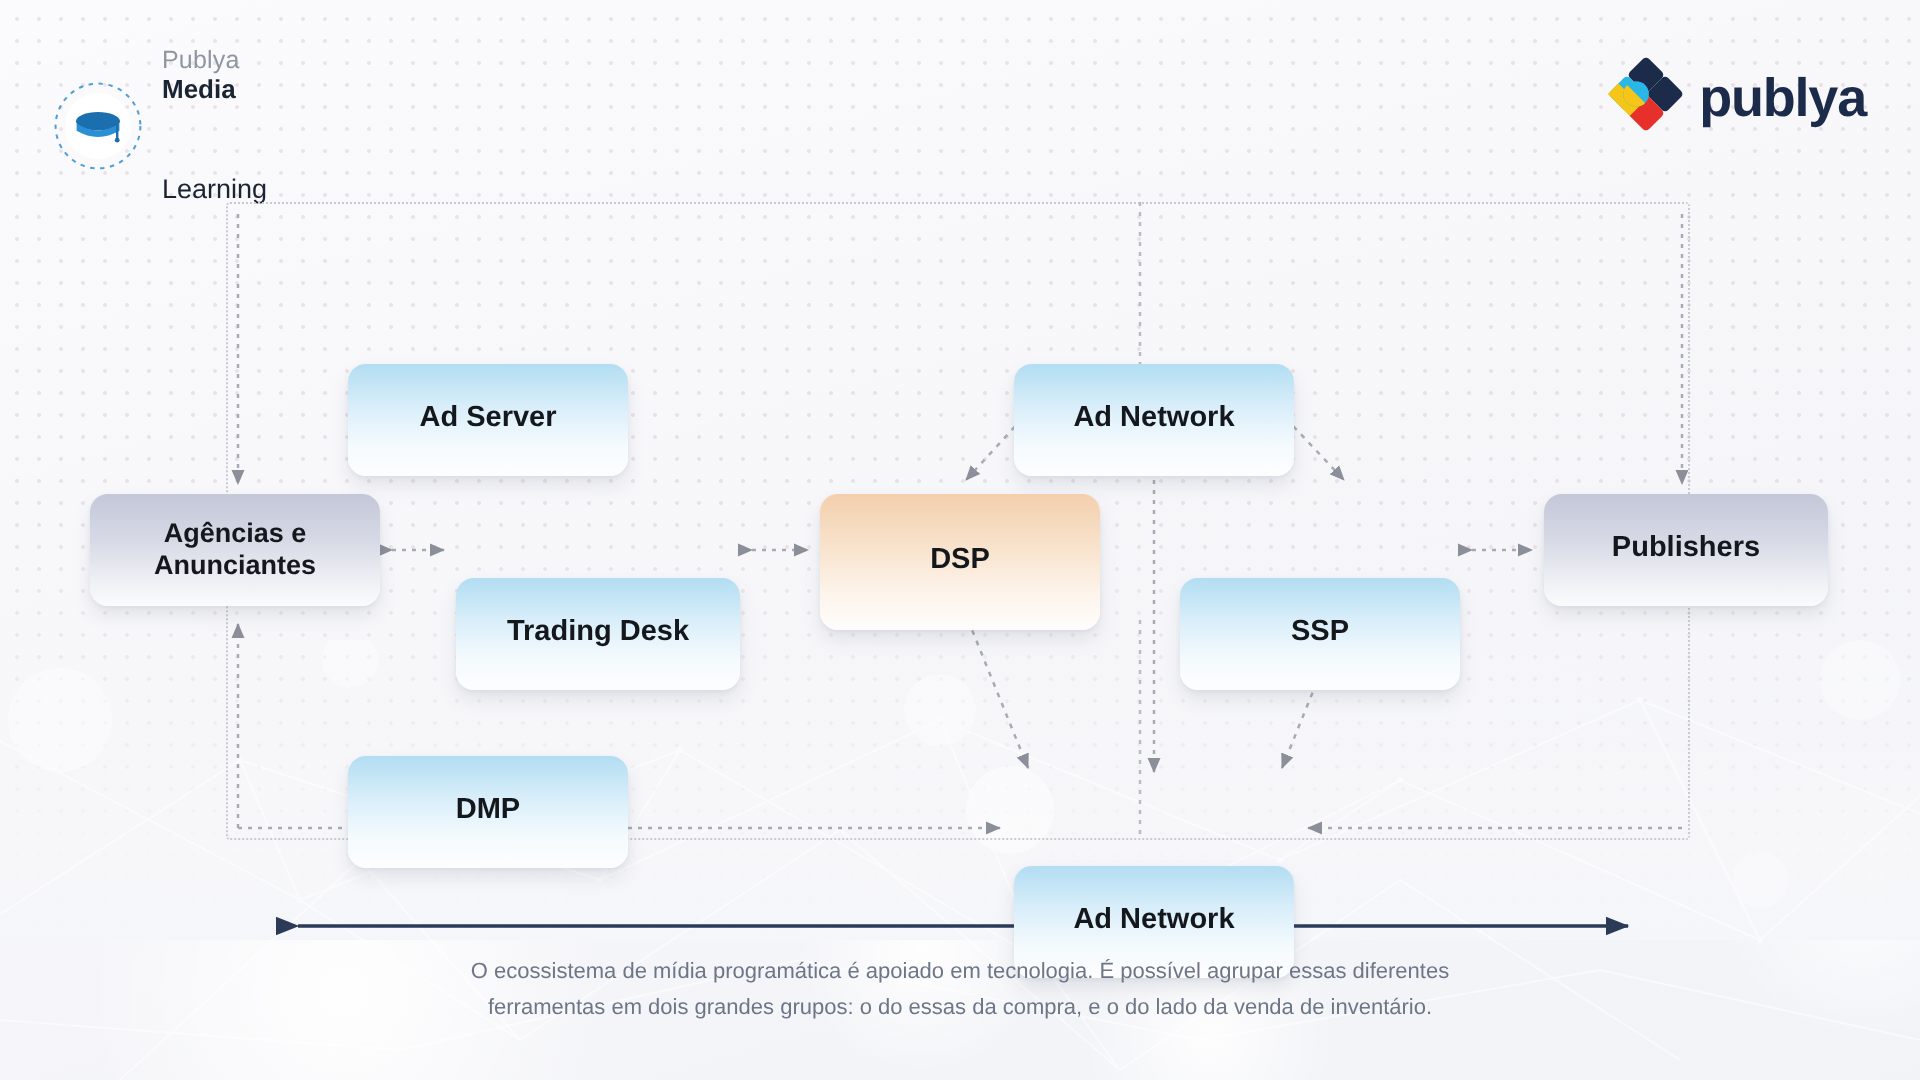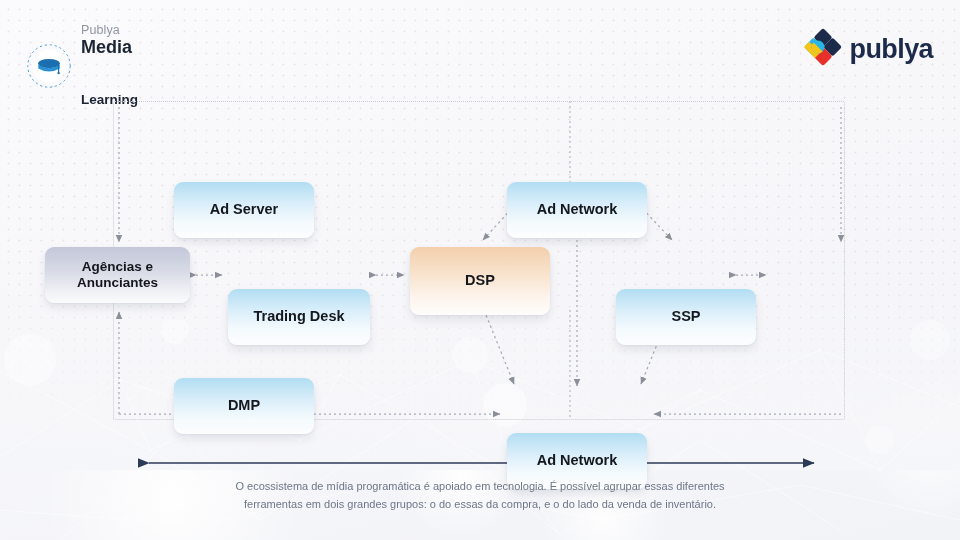"Media" .pml-text .l2 { font-size: 18px -> 13px }
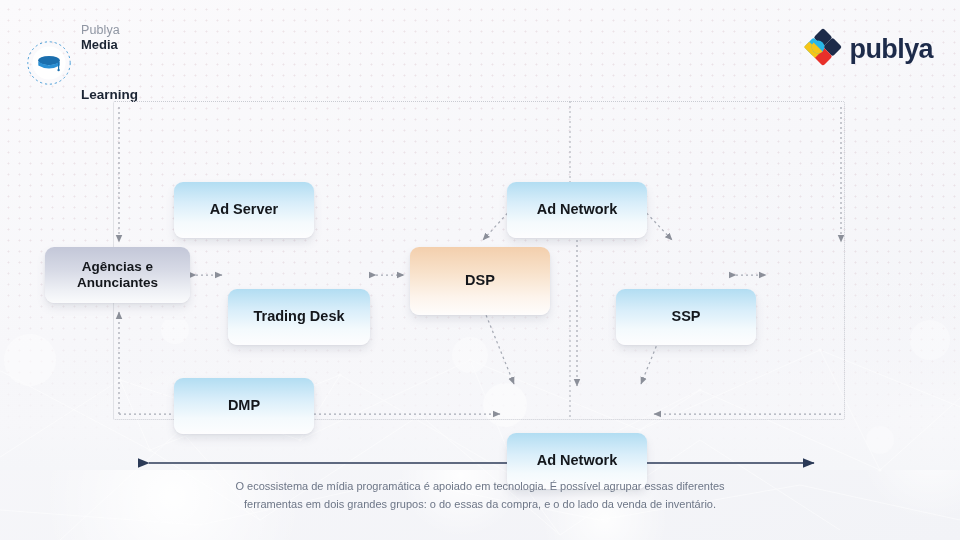"Learning" .pml-text .l3 { font-weight: 700 -> 400 }
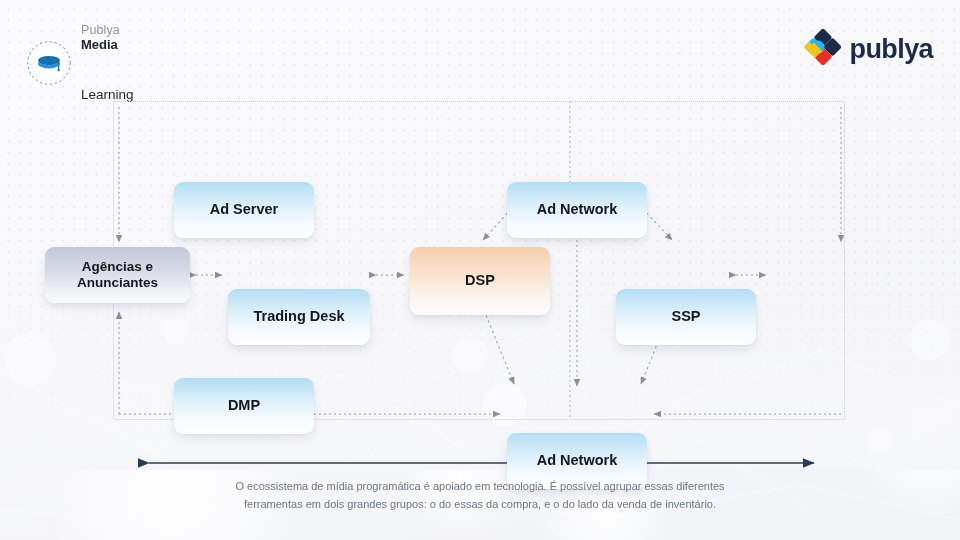"Publishers" div.node { html: none -> <div> <span>Publishers</span> </div> }
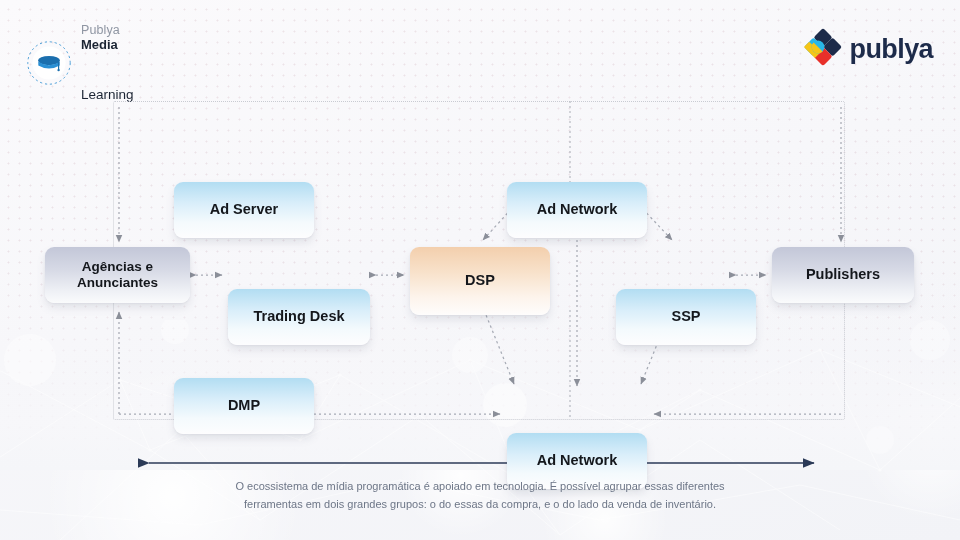"SSP" div.node { left: 616px -> 590px }
